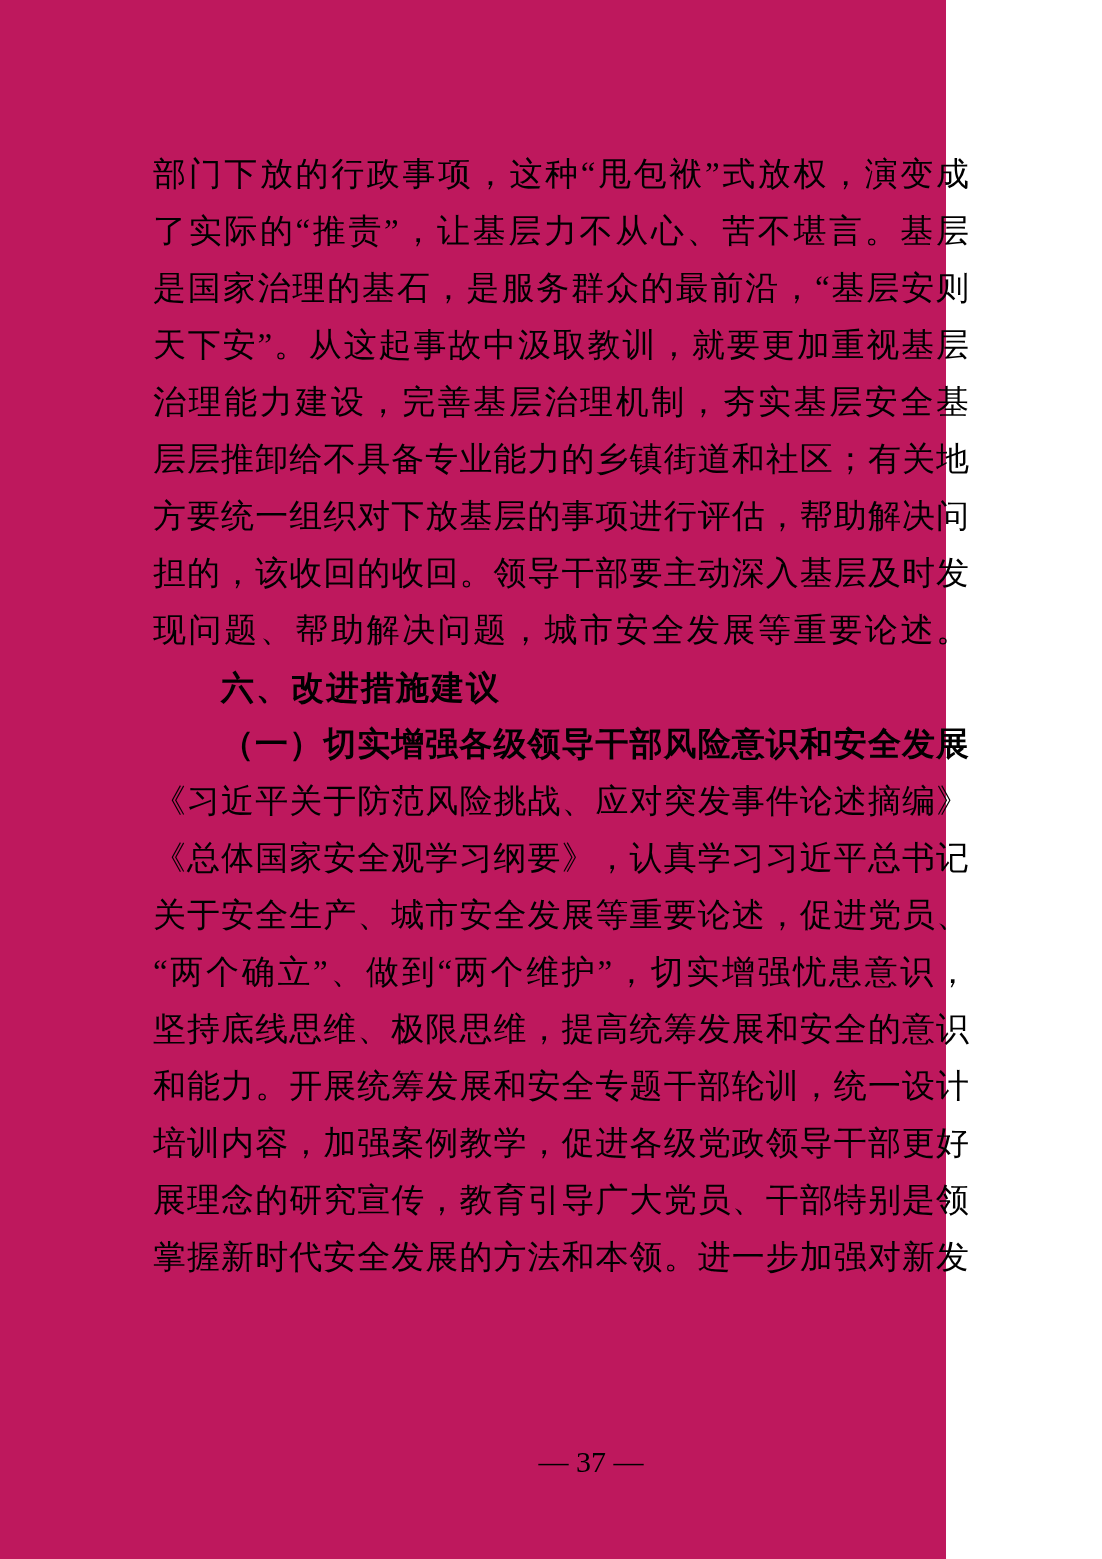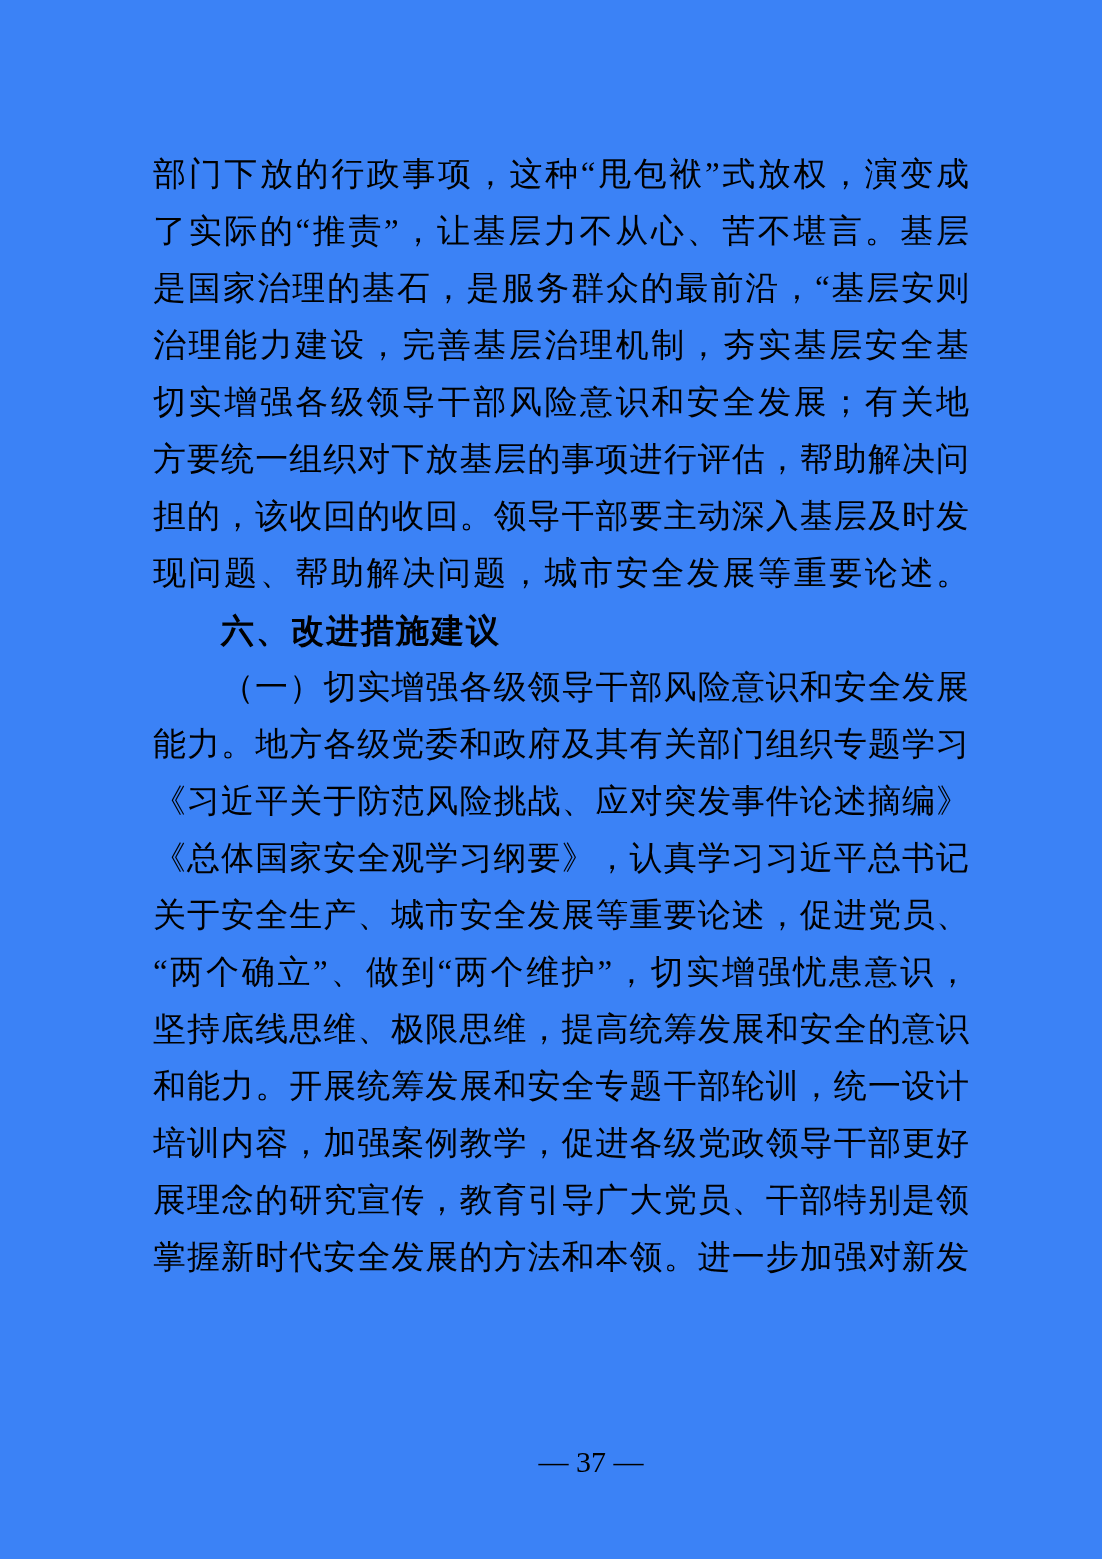"部门下放的行政事项，这种“甩包袱”式放权，演变成" .page { background: #3b82f6 -> #be185d; width: 1102px -> 946px }
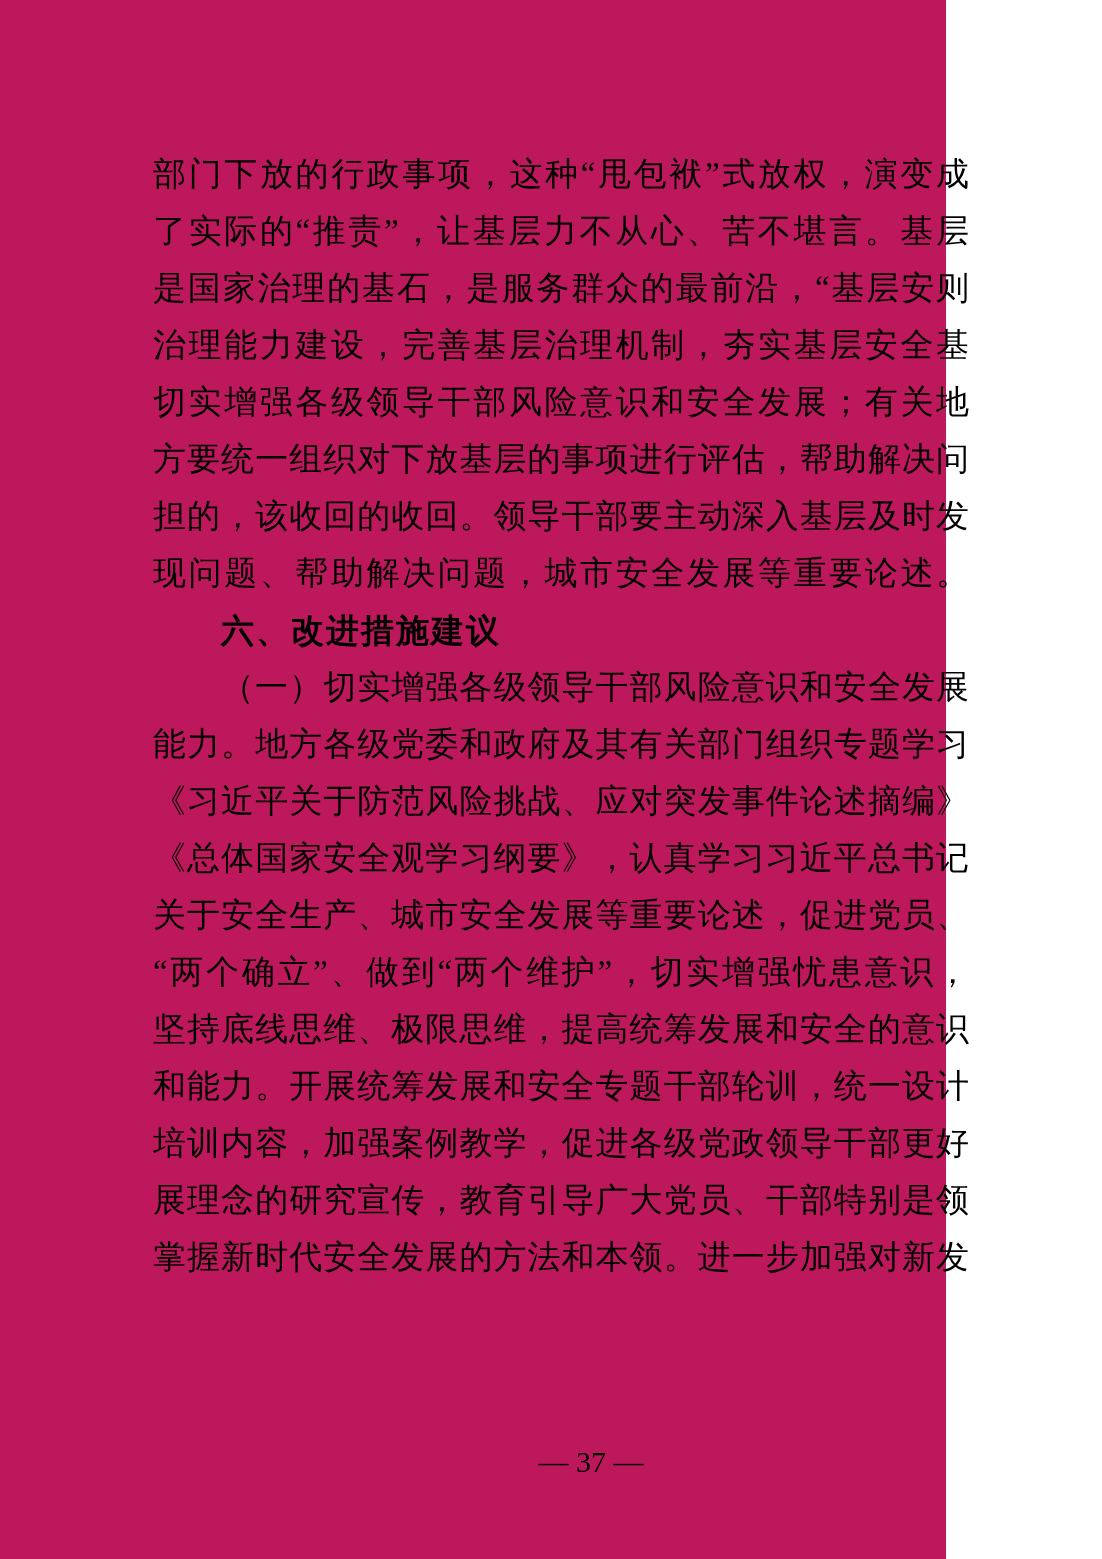"天下安”。从这起事故中汲取教训，就要更加重视基层" div.line { html: none -> <div><span>天下安”。从这起事故中汲取教训，就要更加重视基层</span></div> }
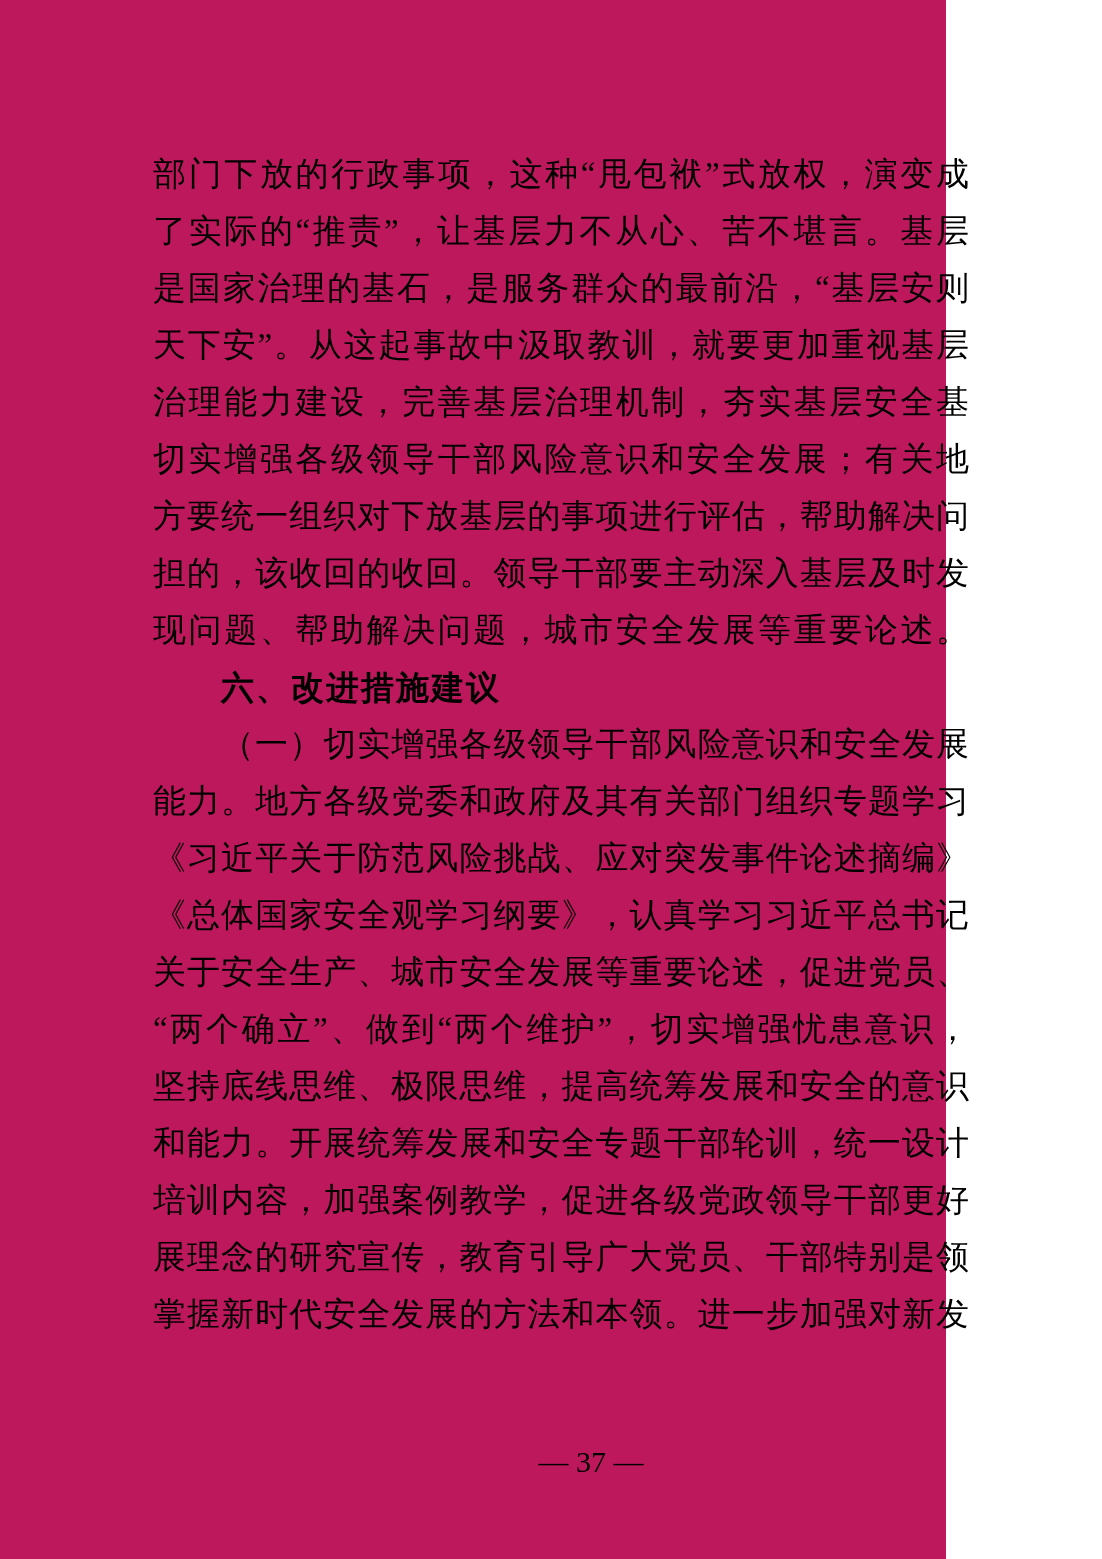"切实增强各级领导干部风险意识和安全发展；有关地" span.seg { text: 切实增强各级领导干部风险意识和安全发展 -> 层层推卸给不具备专业能力的乡镇街道和社区 }
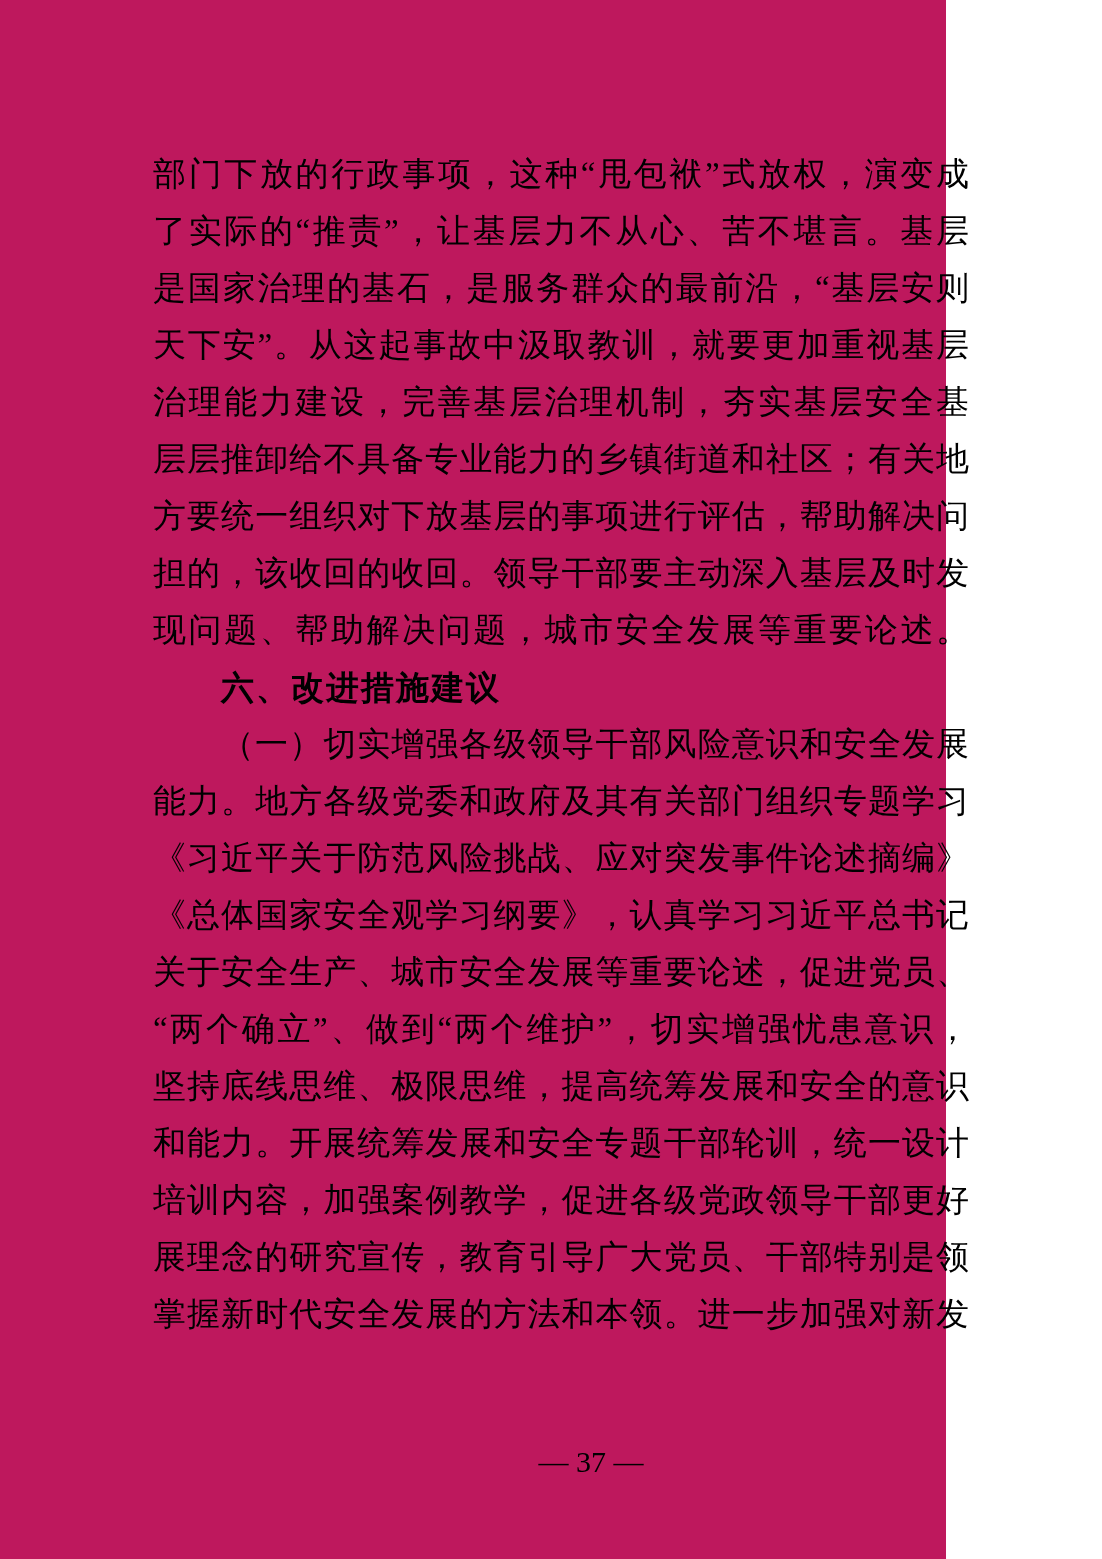"（一）切实增强各级领导干部风险意识和安全发展" .seg.lead { font-weight: 400 -> 700 }
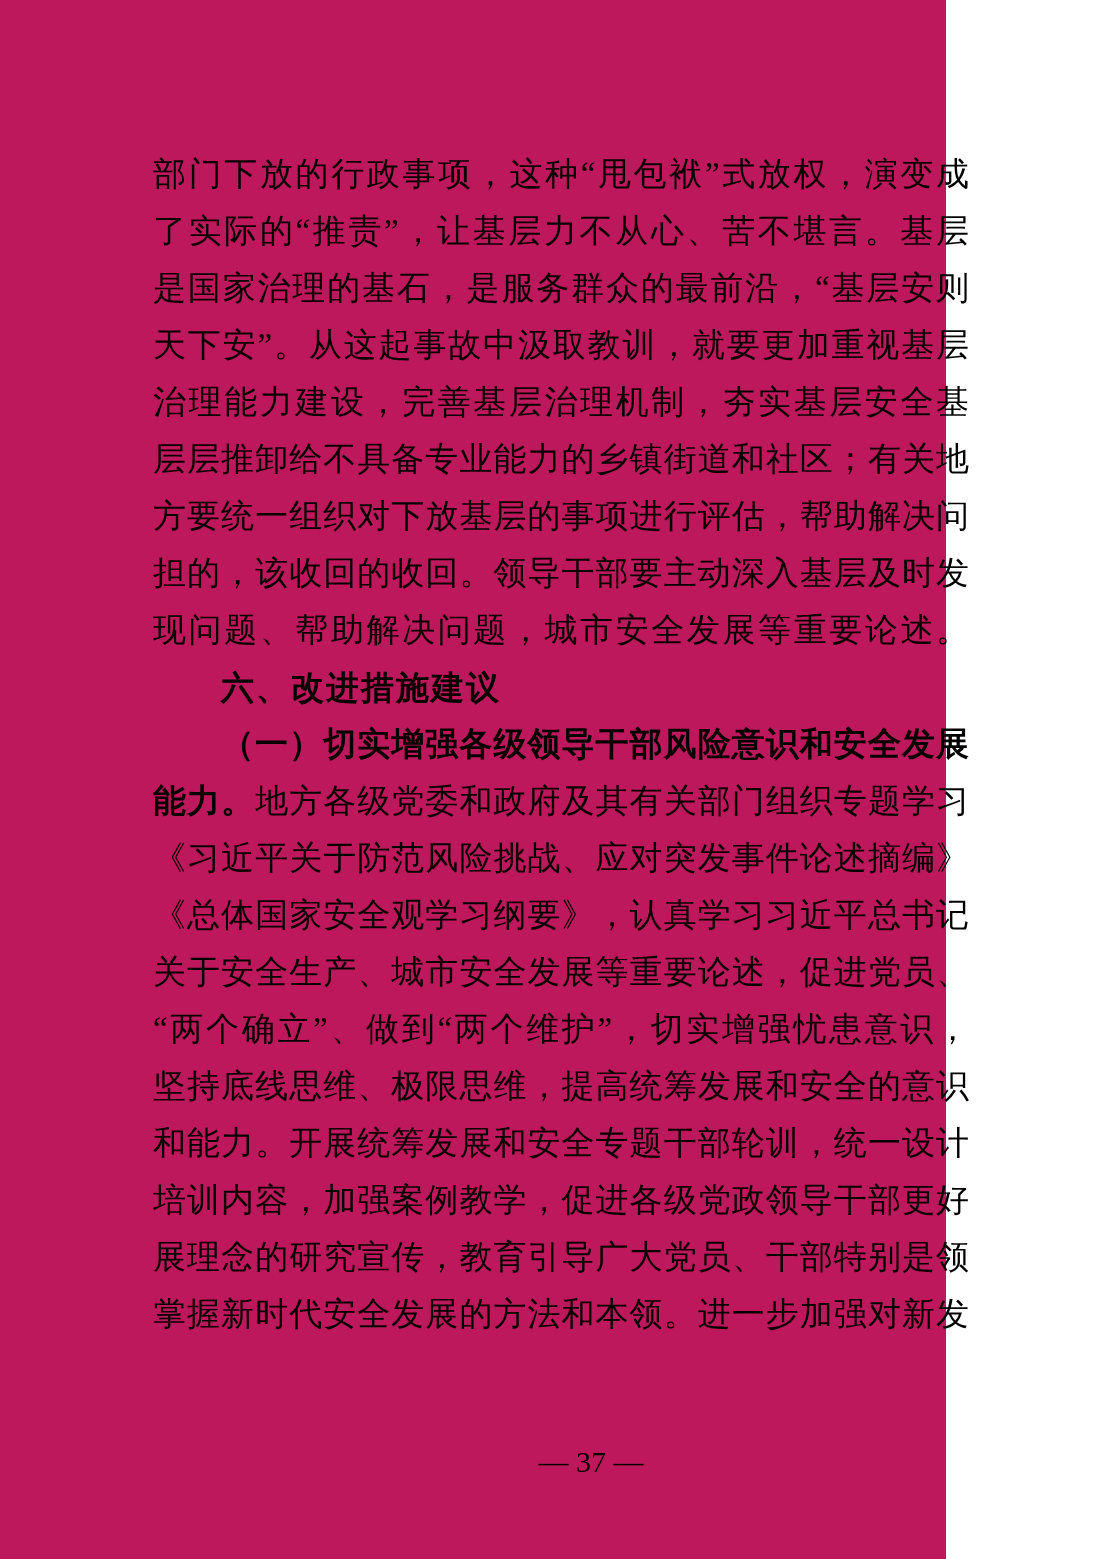"能力。地方各级党委和政府及其有关部门组织专题学习" div.line { html: <div><span>能力。</span><span>地方各级党委和政府及其有关部门组织专题学习</span></div> -> none }
